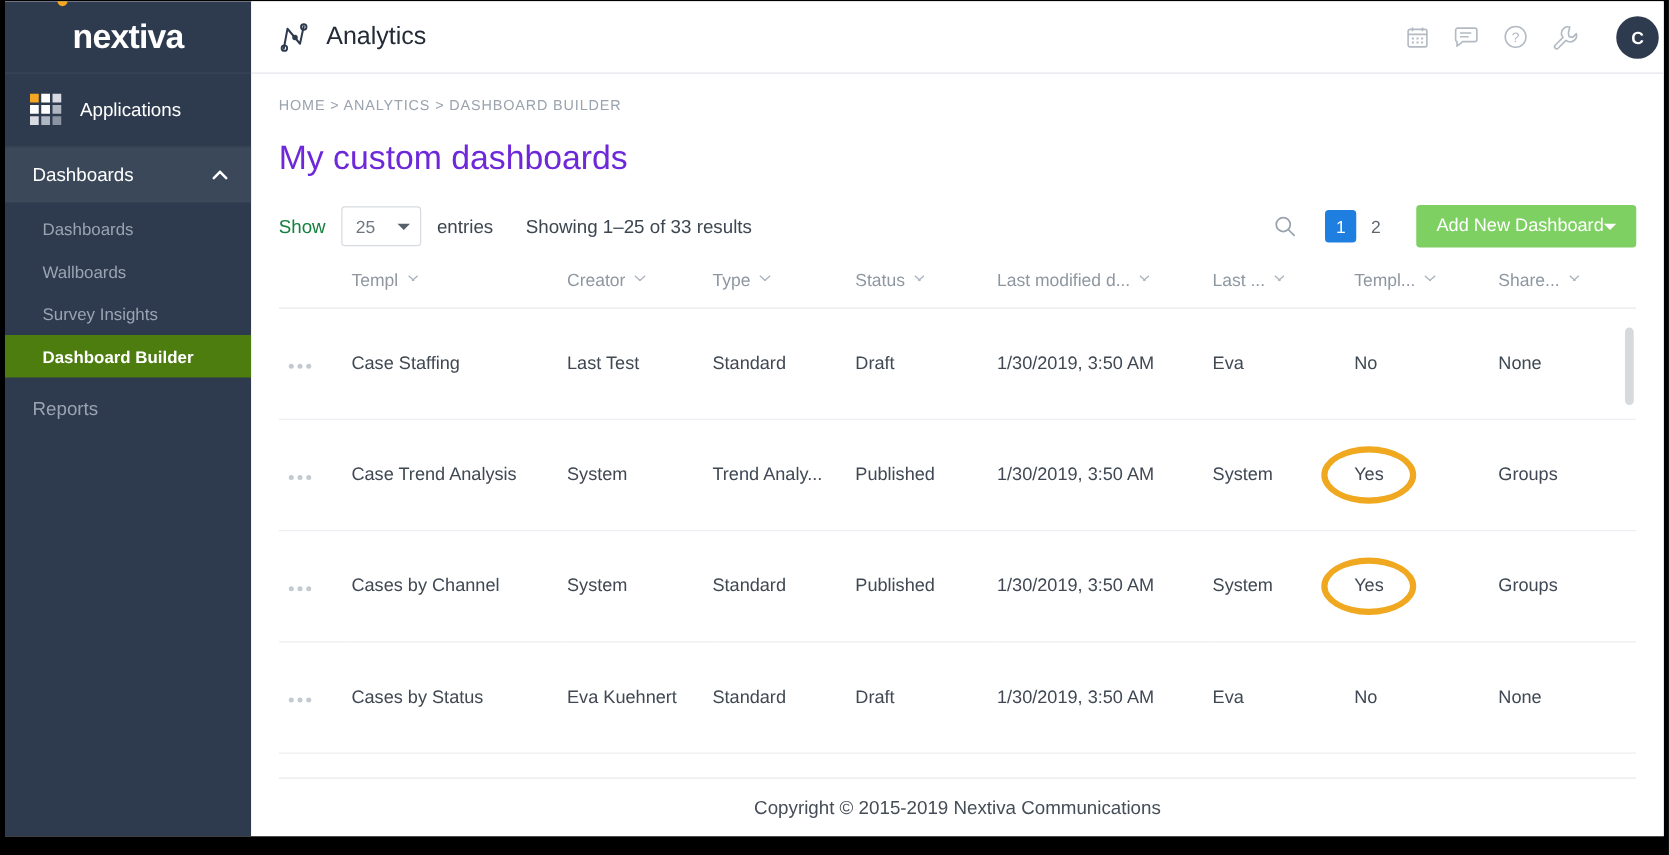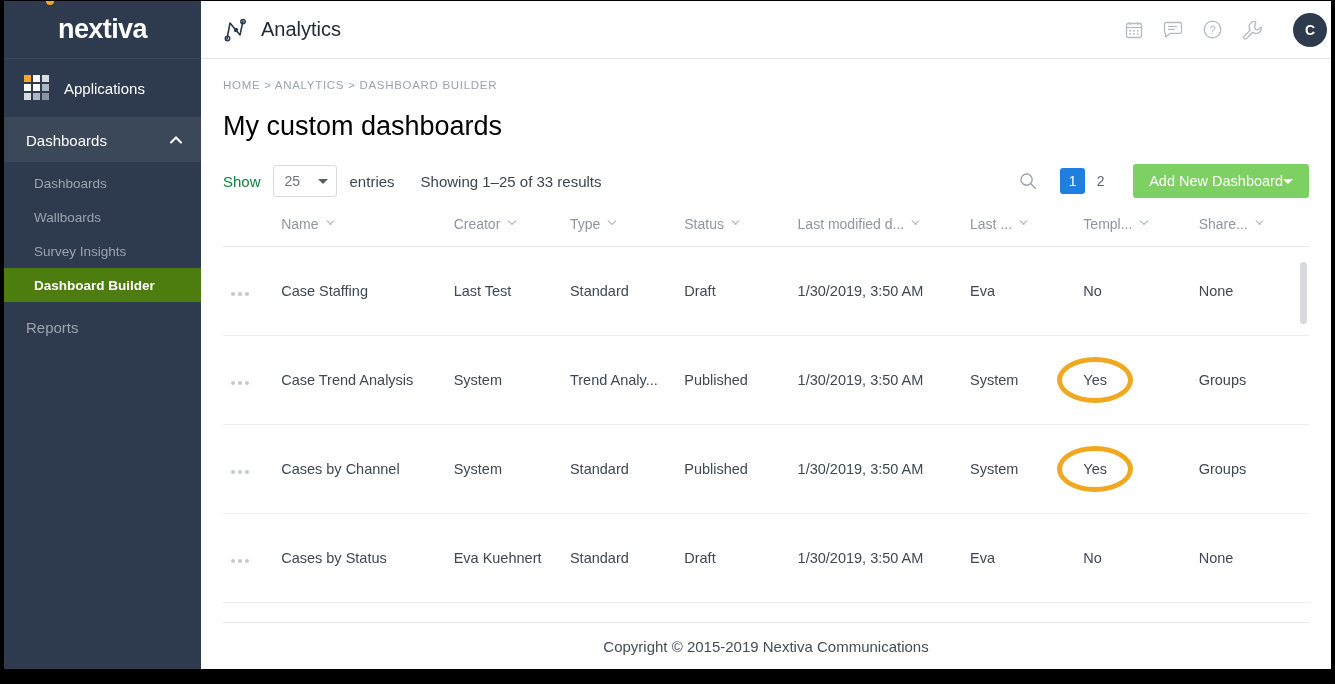"My custom dashboards" .page-title { color: #000000 -> #6d28d9 }
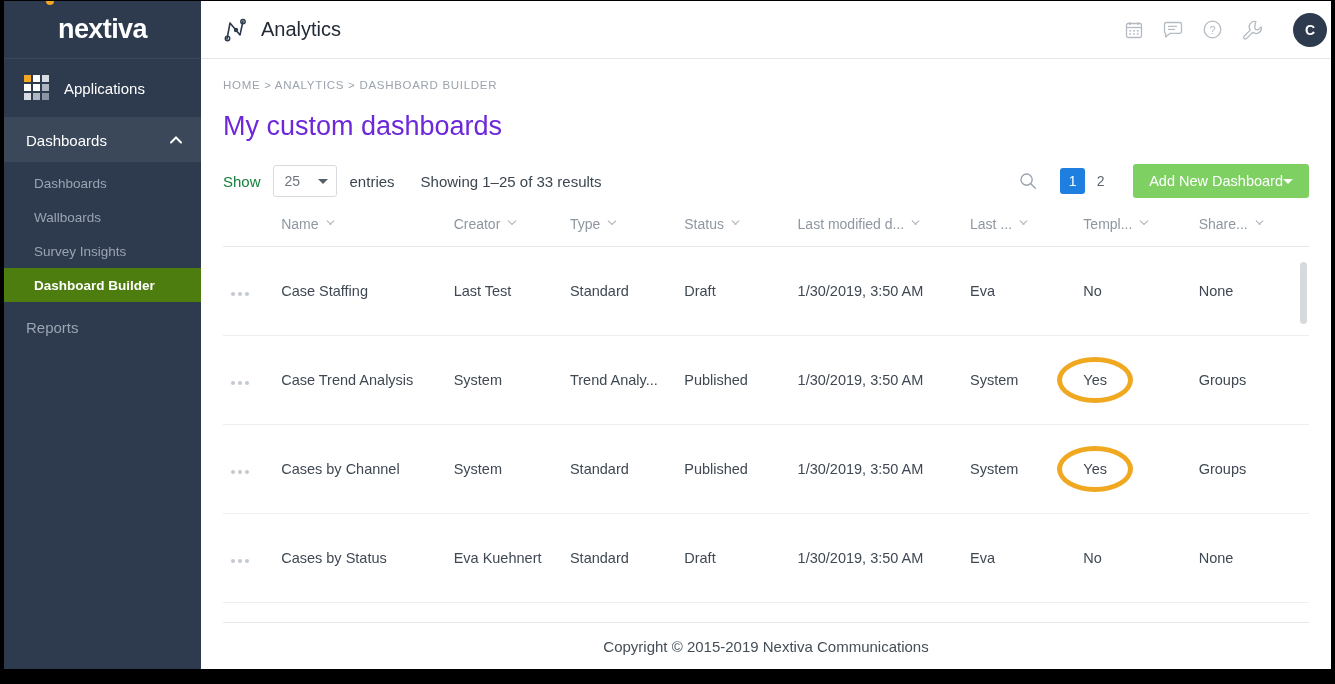"Name" span { text: Name -> Templ }
